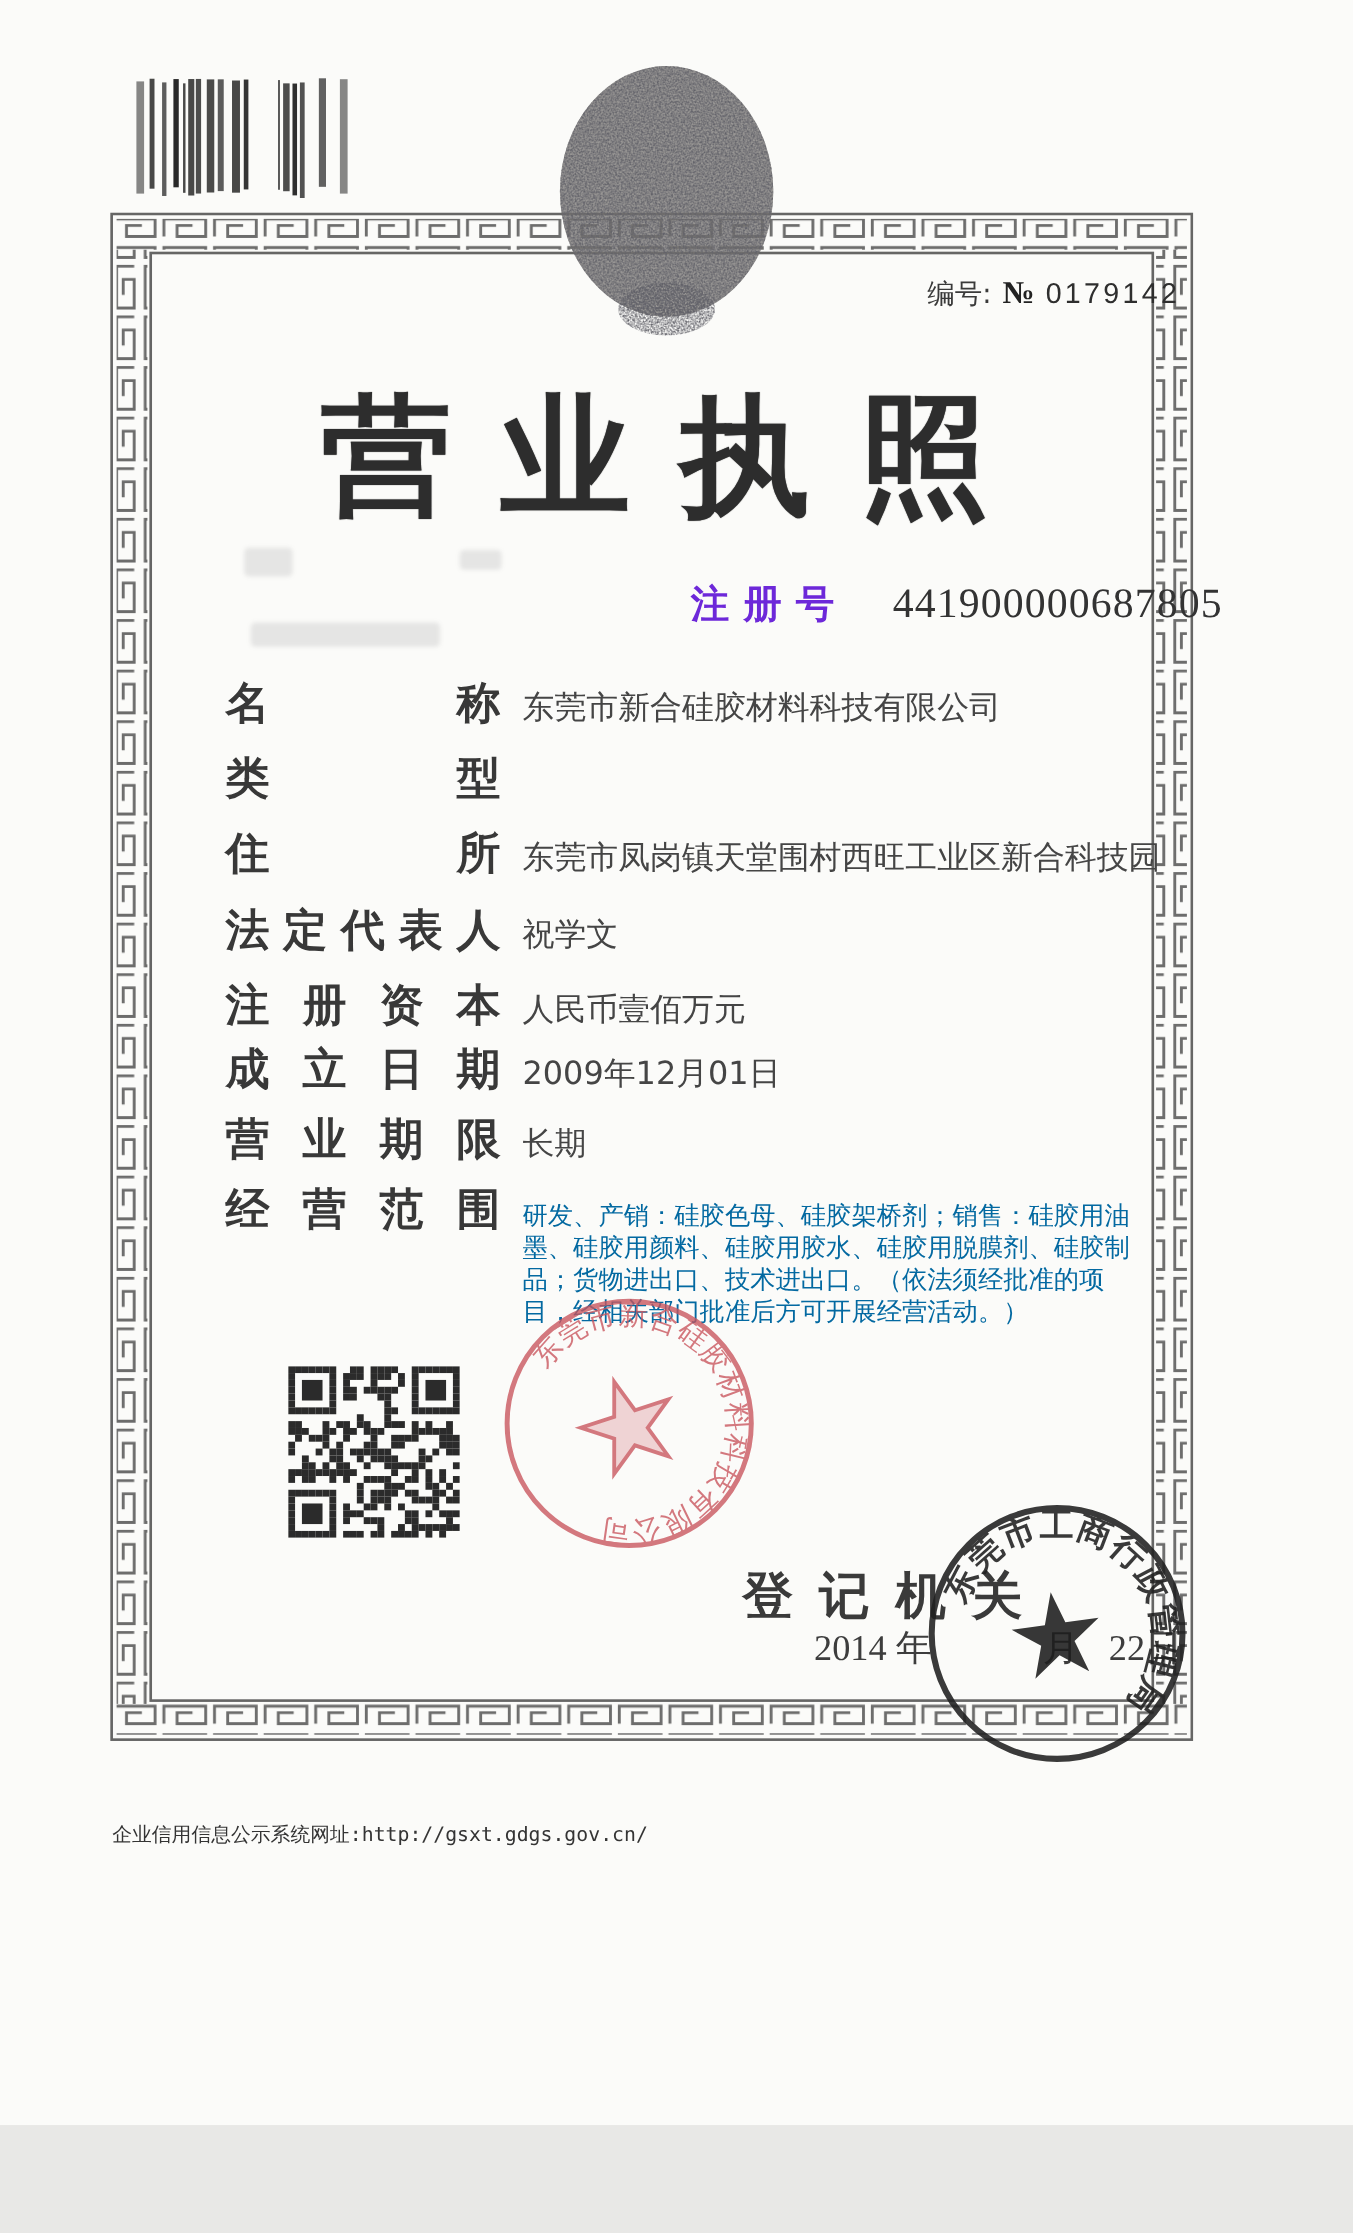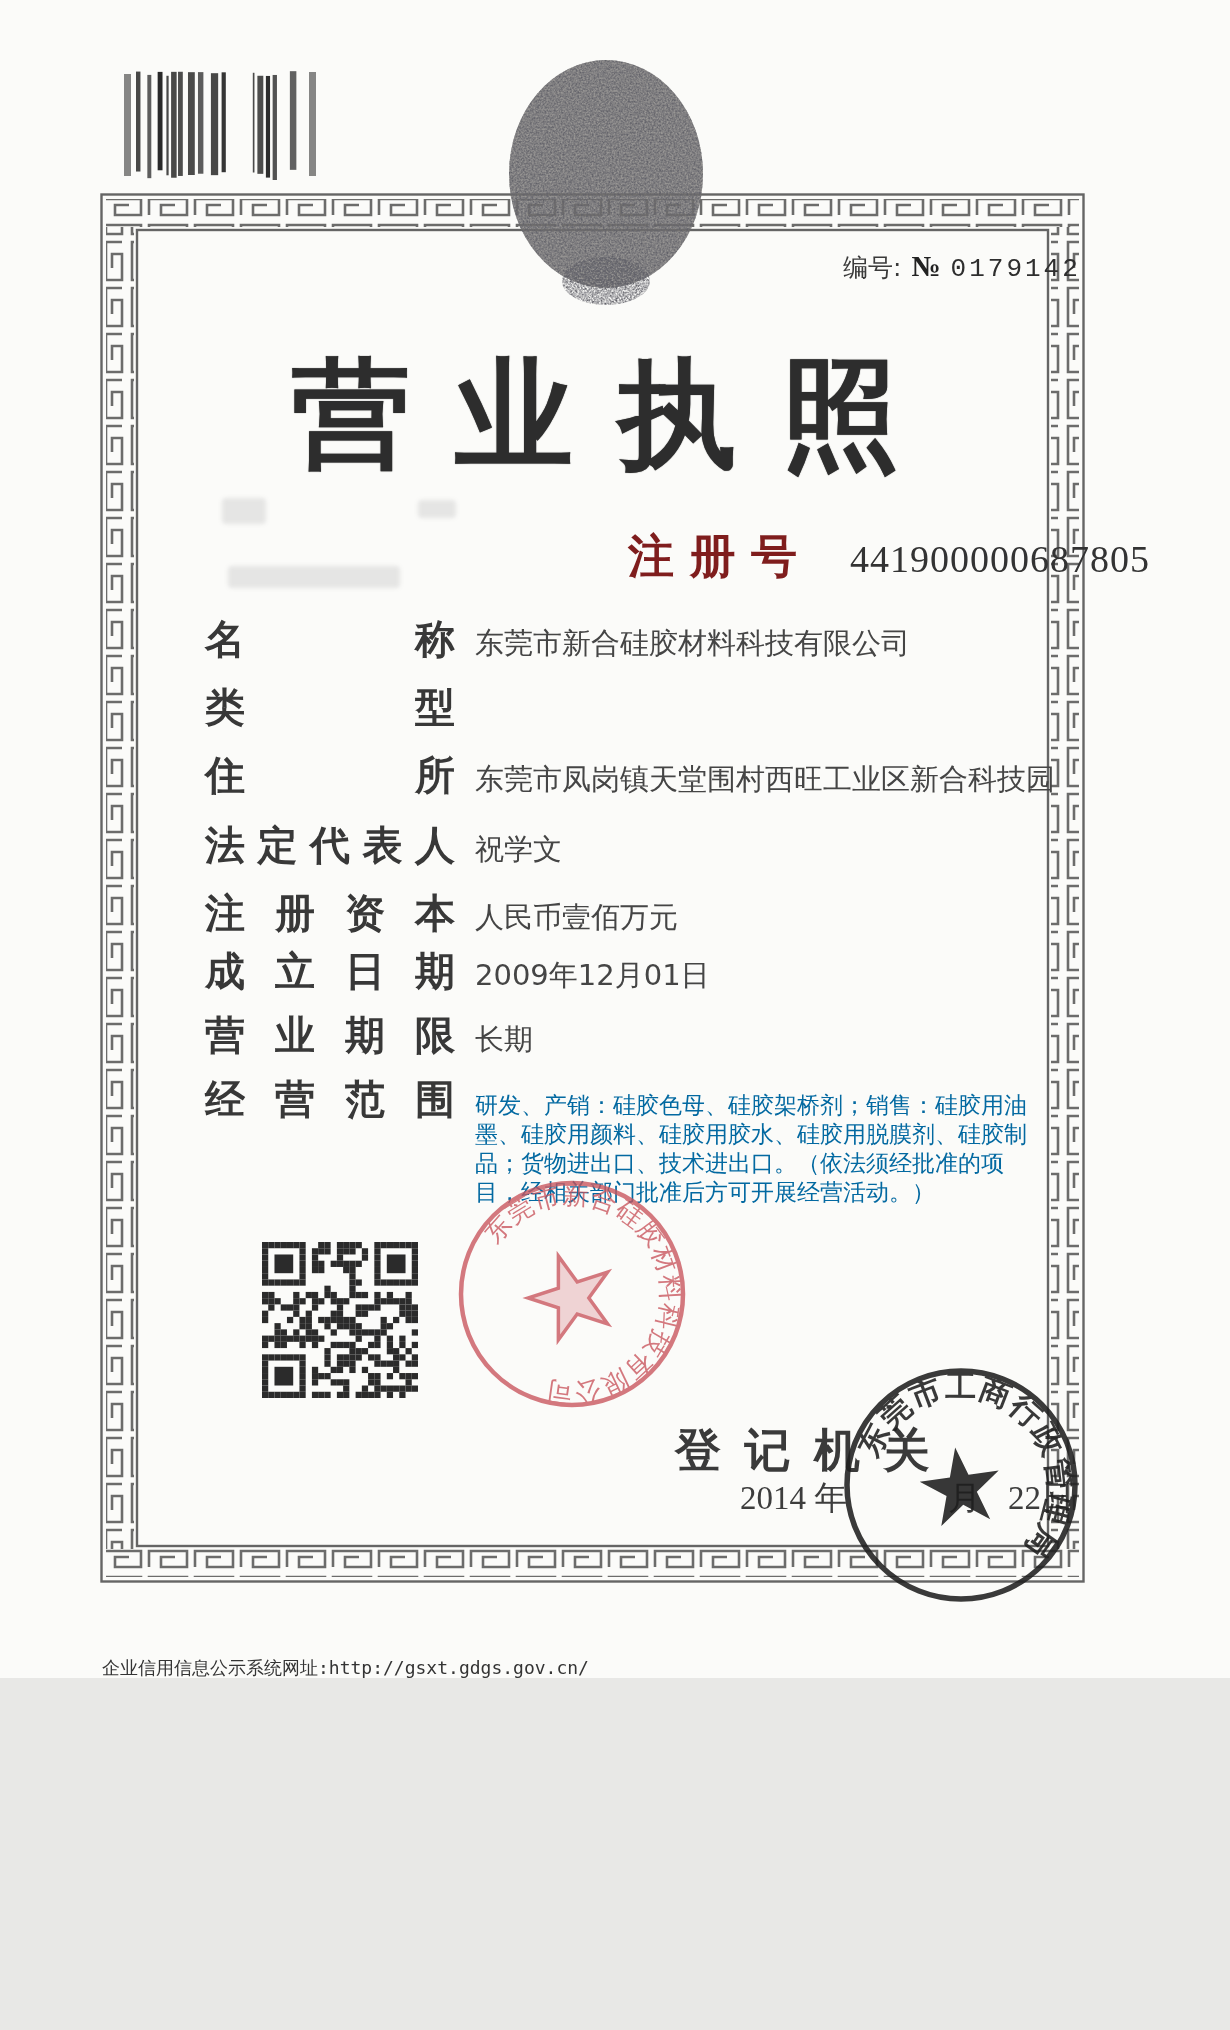"编号:" .page { height: 1678px -> 1932px }
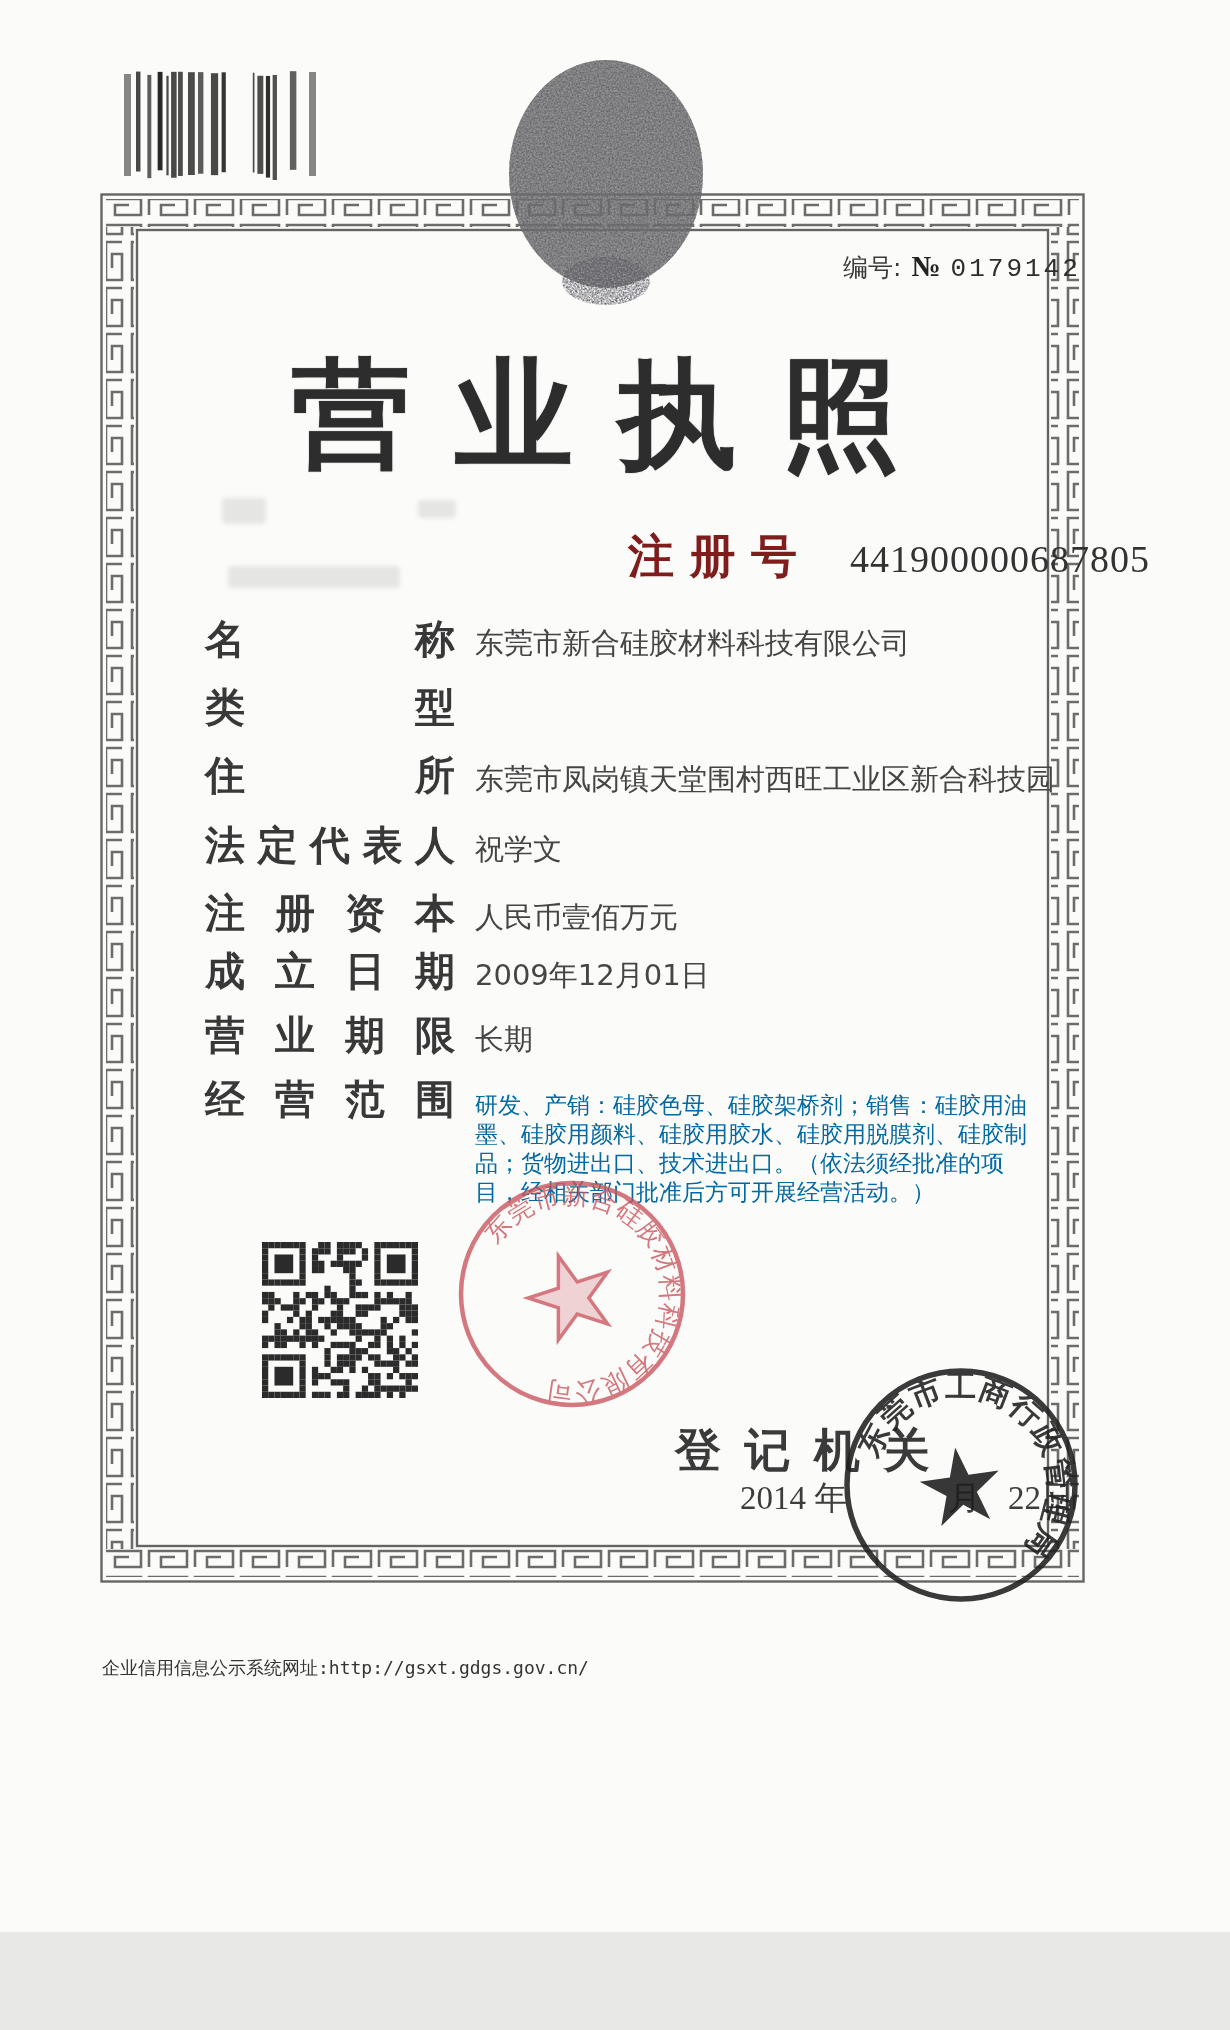"0179142" .serial-number { font-family: Liberation Mono, monospace -> Liberation Sans, sans-serif }
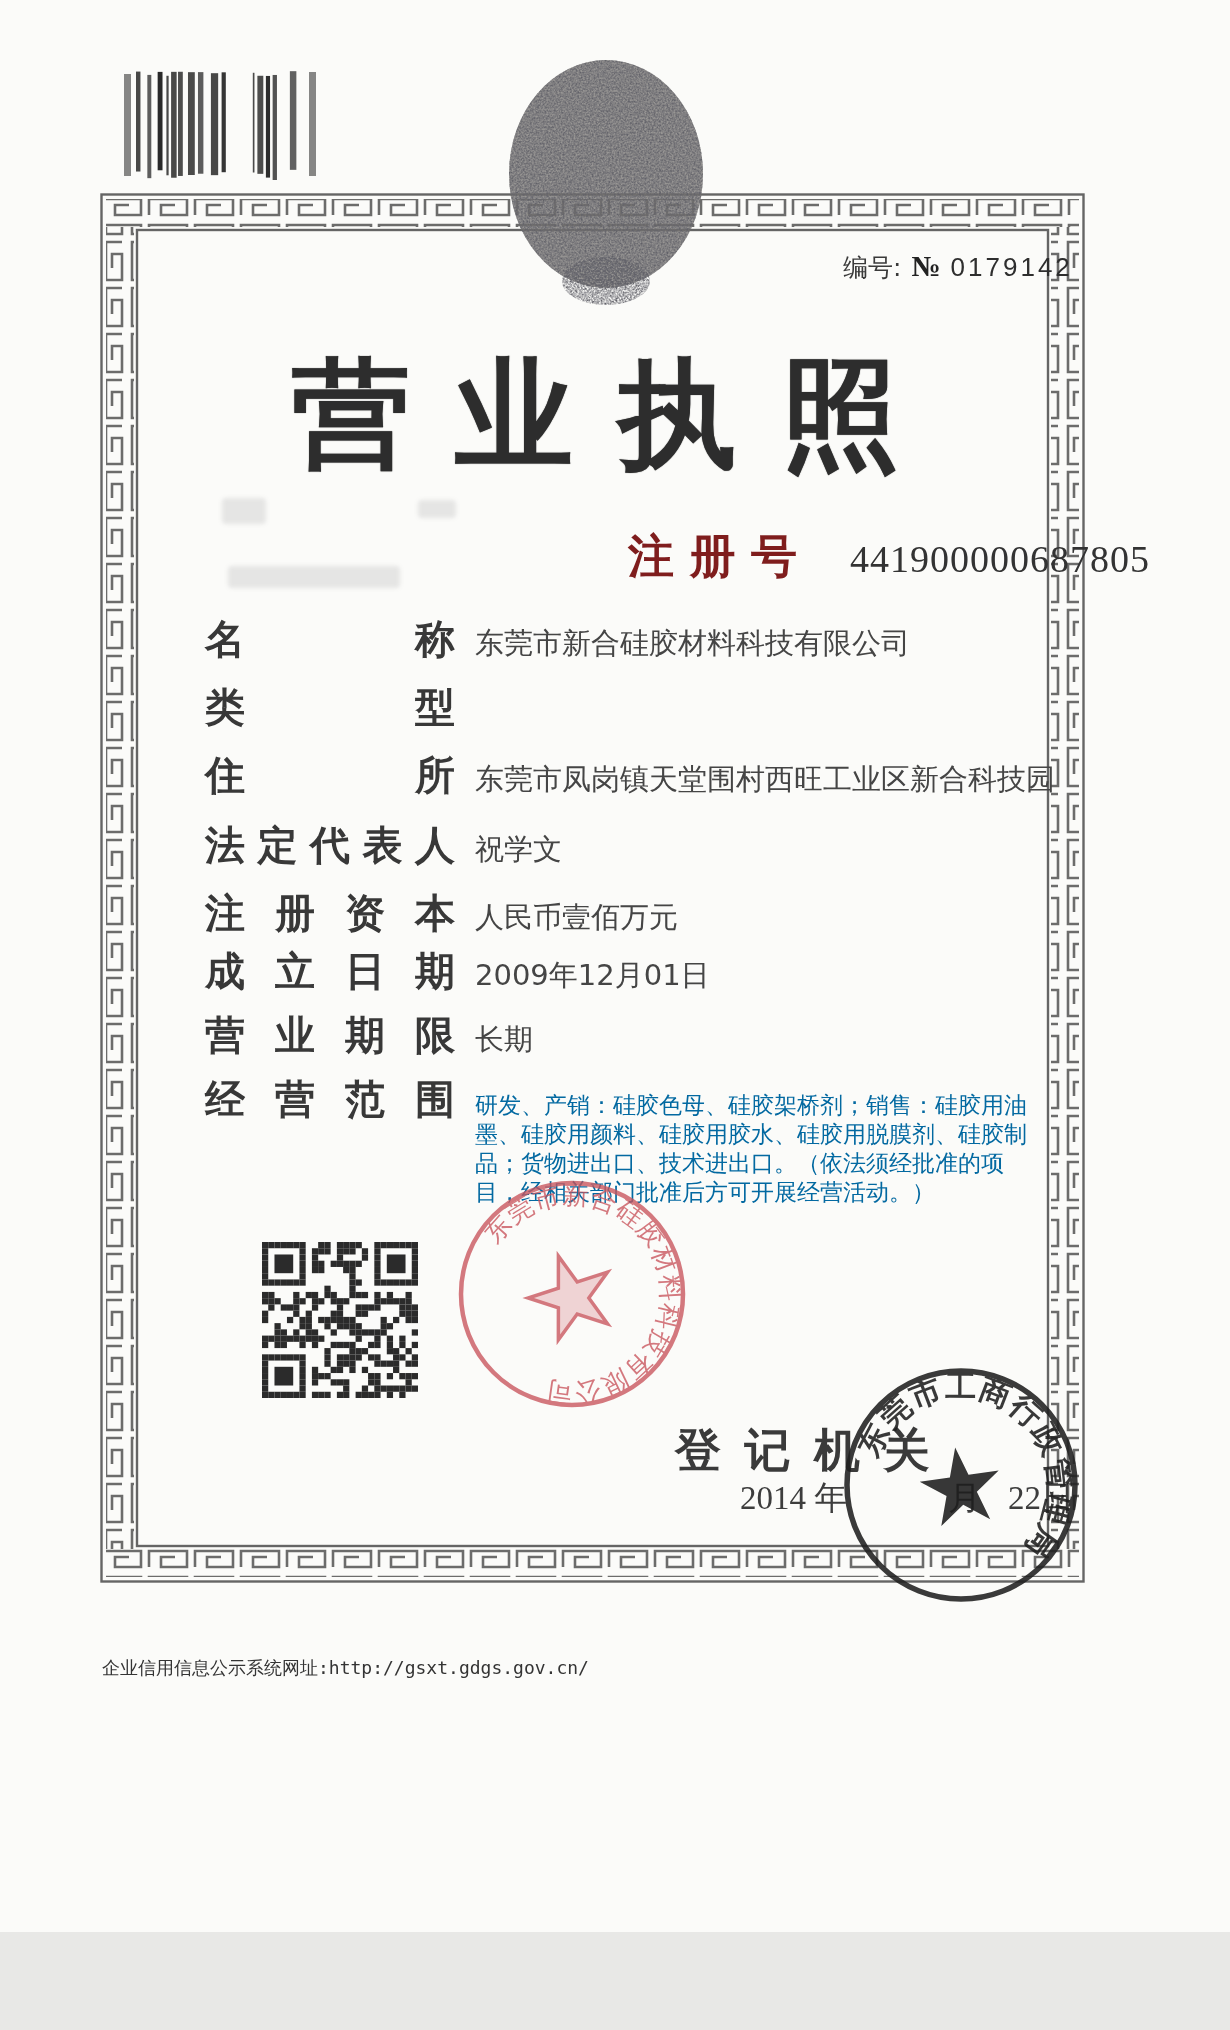"注 册 号" .reg-label { color: #7f1d1d -> #6d28d9; font-size: 46px -> 35px }
